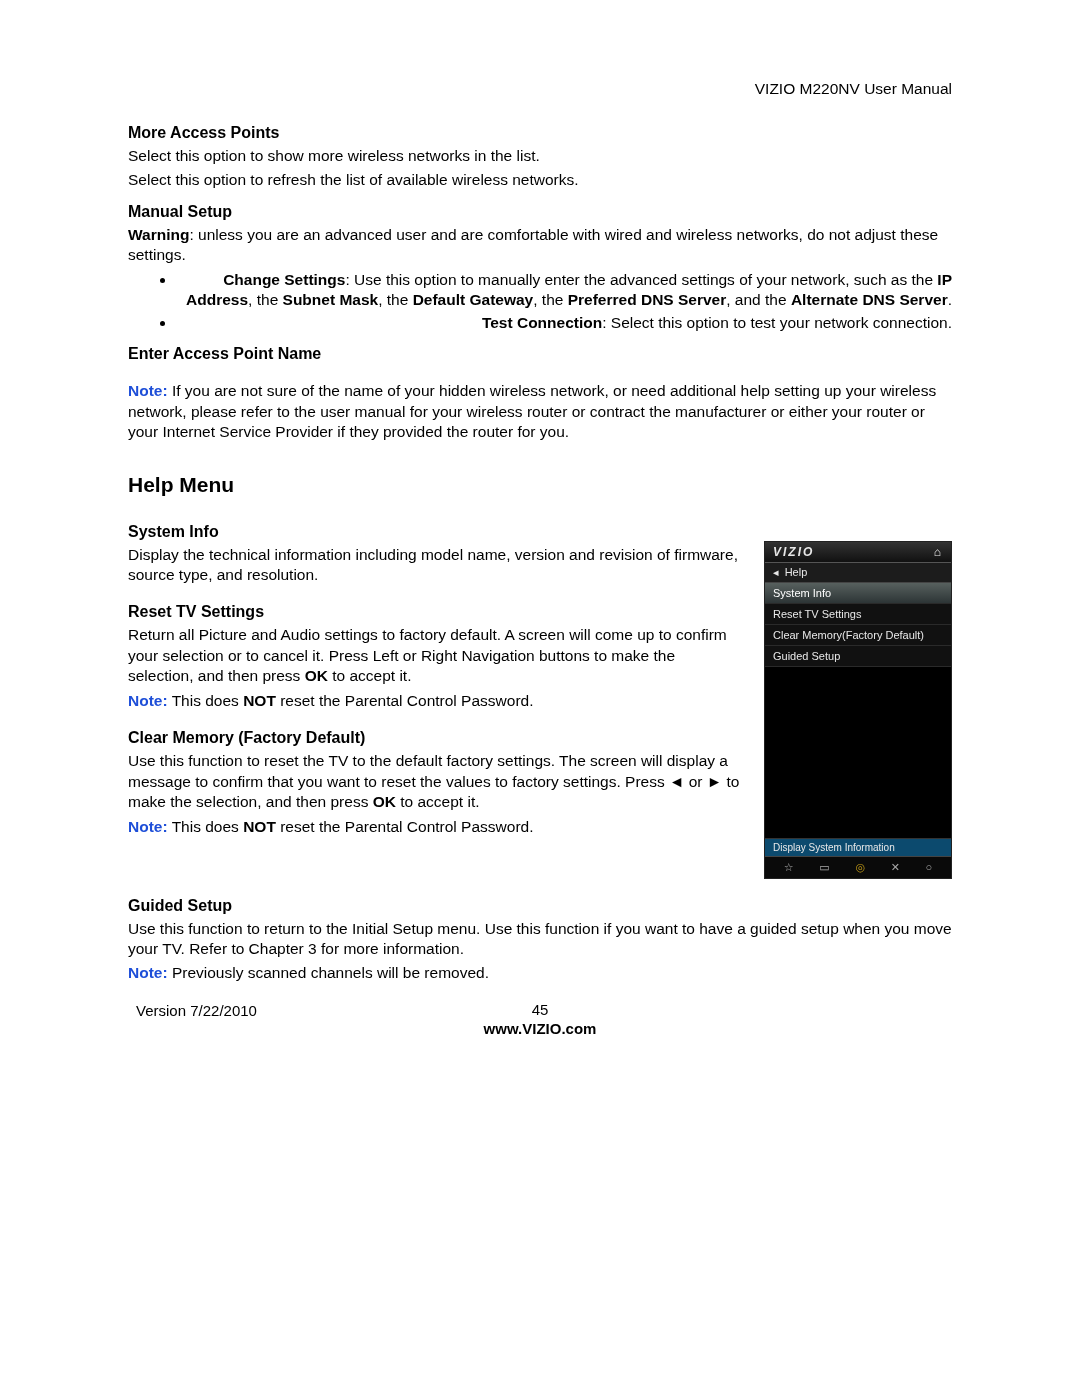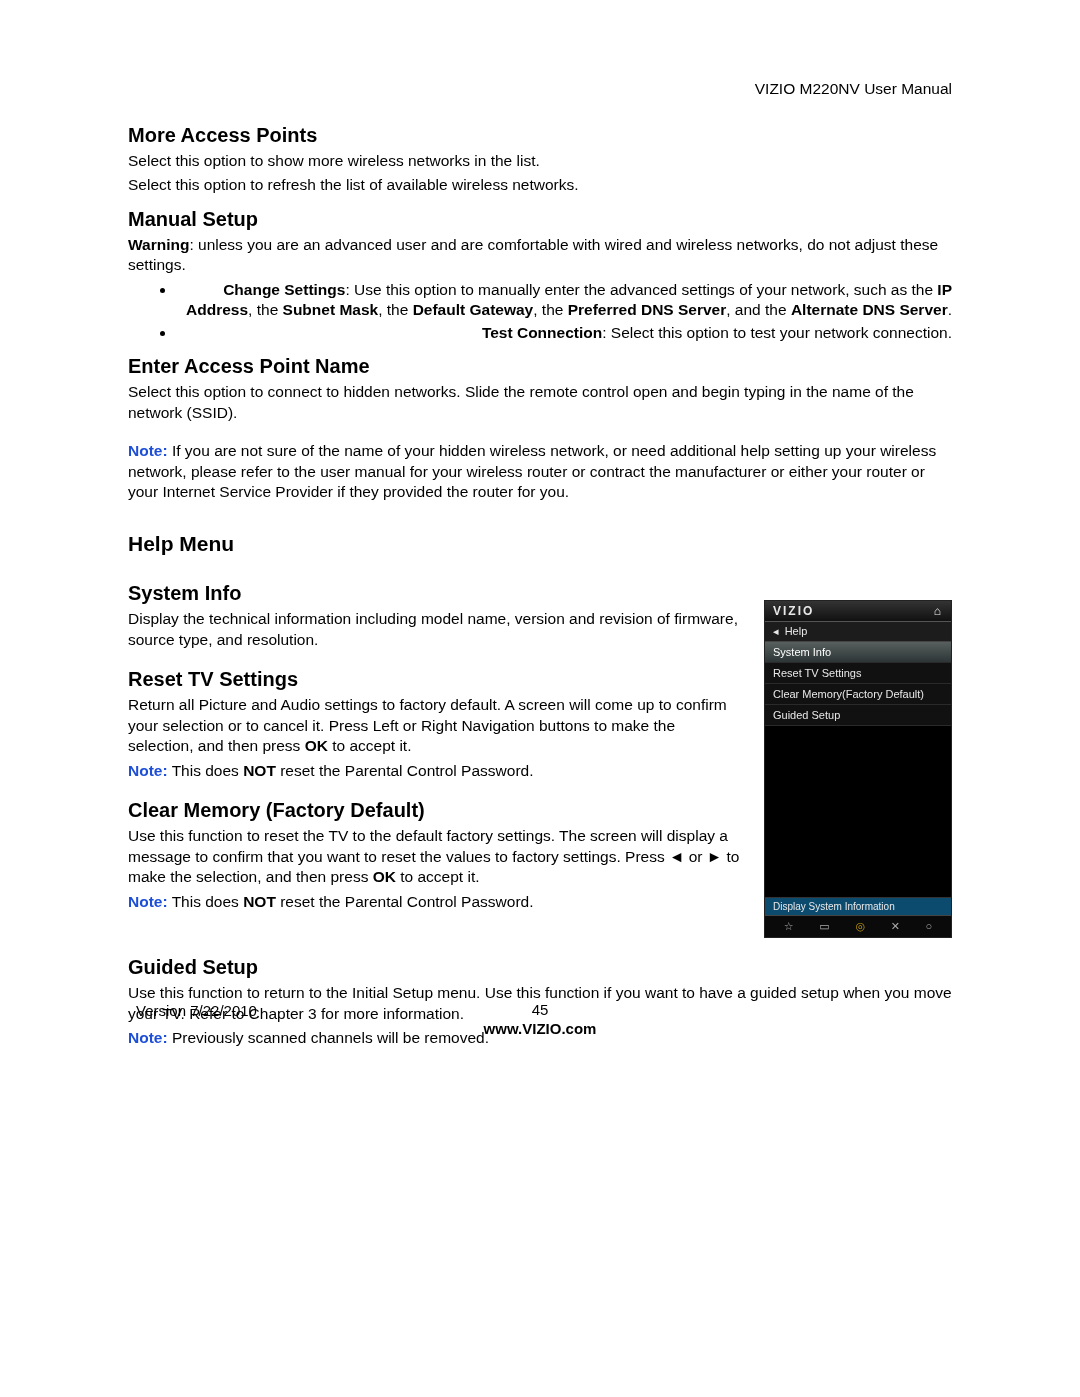"More Access Points" h3.sect { font-size: 20px -> 16px }
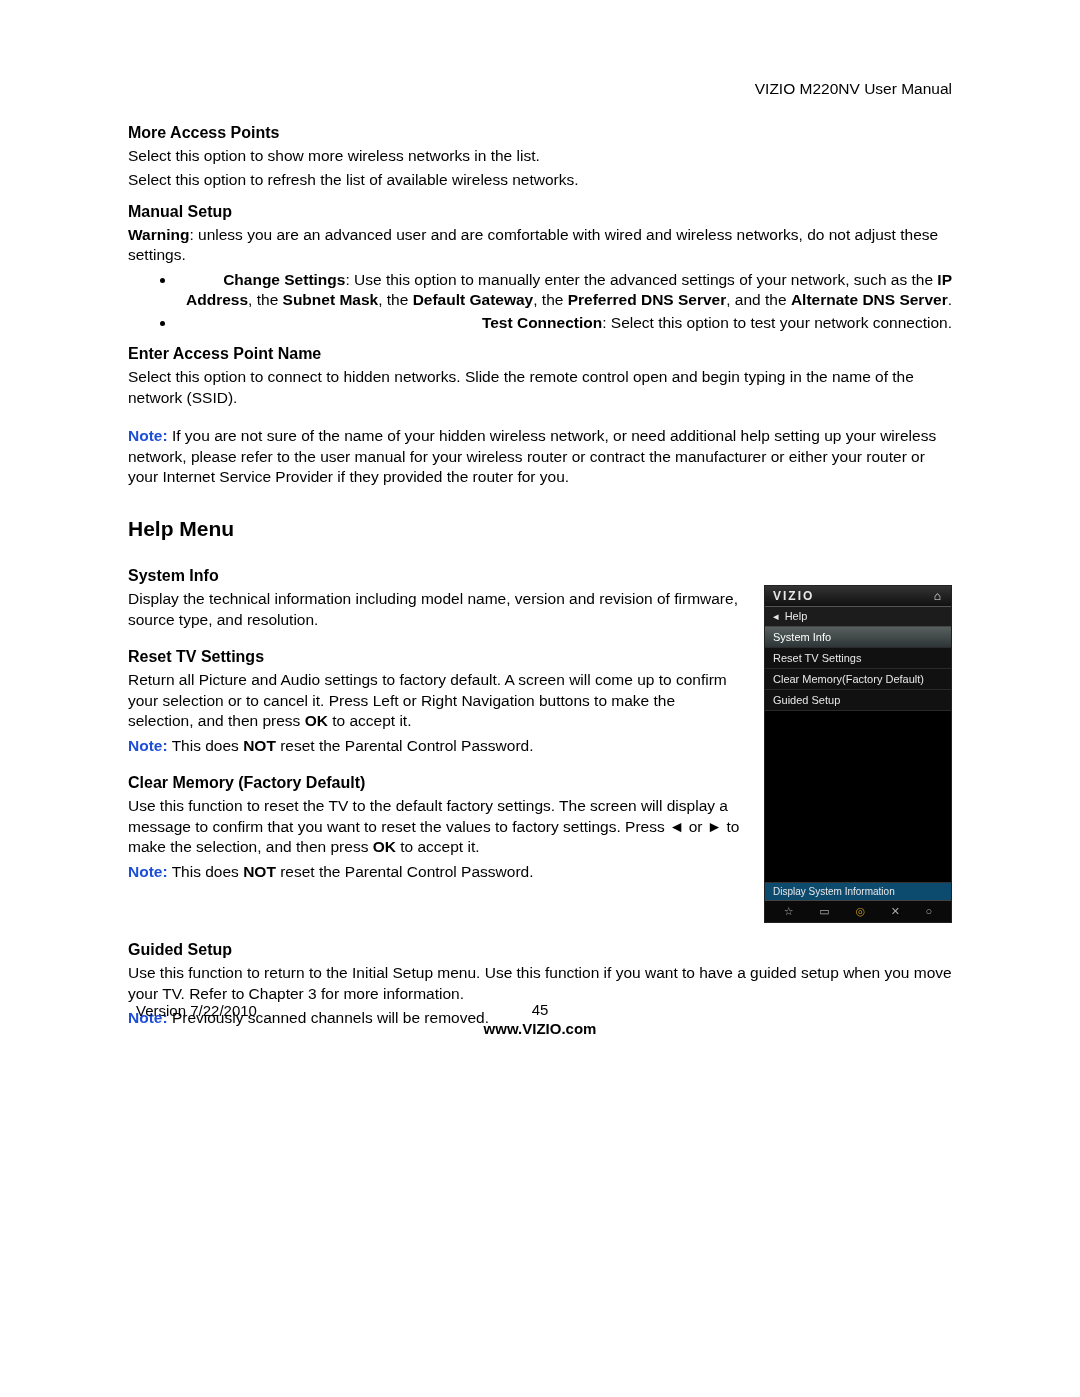"Select this option to connect" p { html: <p>Select this option to connect to hidden networks. Slide the remote control open and begin typing in the name of the network (SSID).</p> -> none }
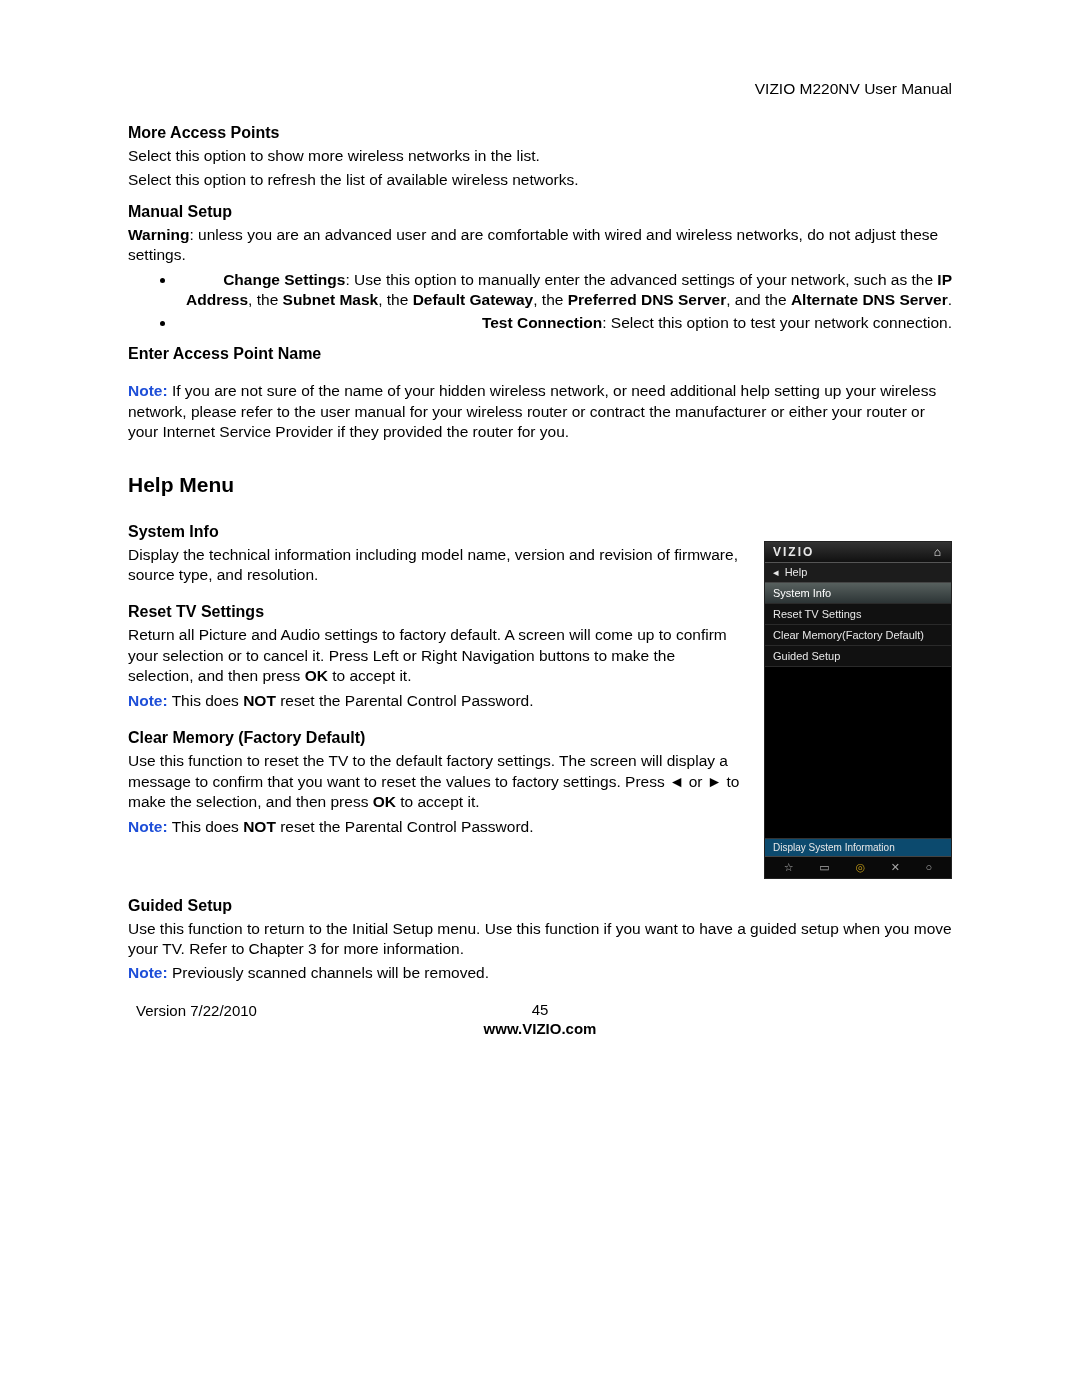"VIZIO" .tv-top { font-style: none -> italic }
